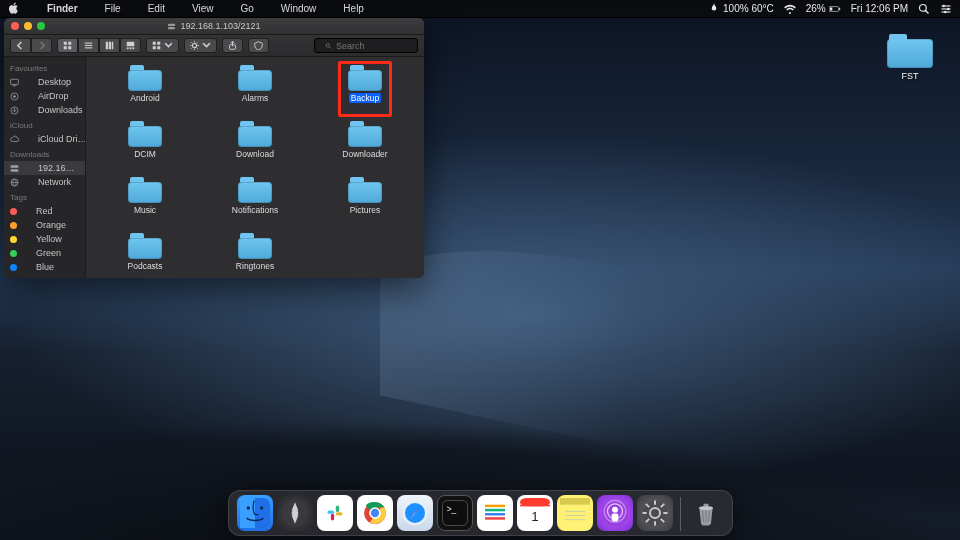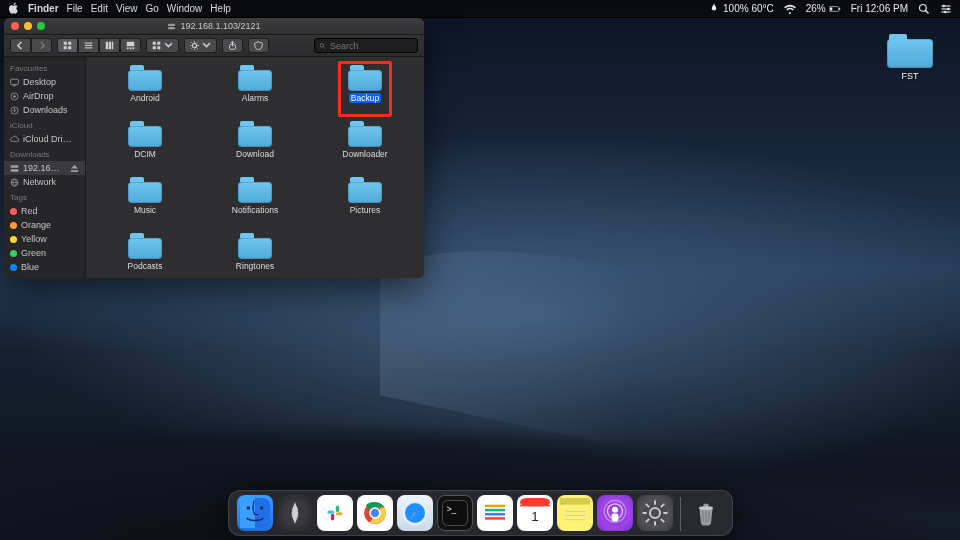"Finder" .menubar .left, .menubar .right { gap: 8px -> 27px }
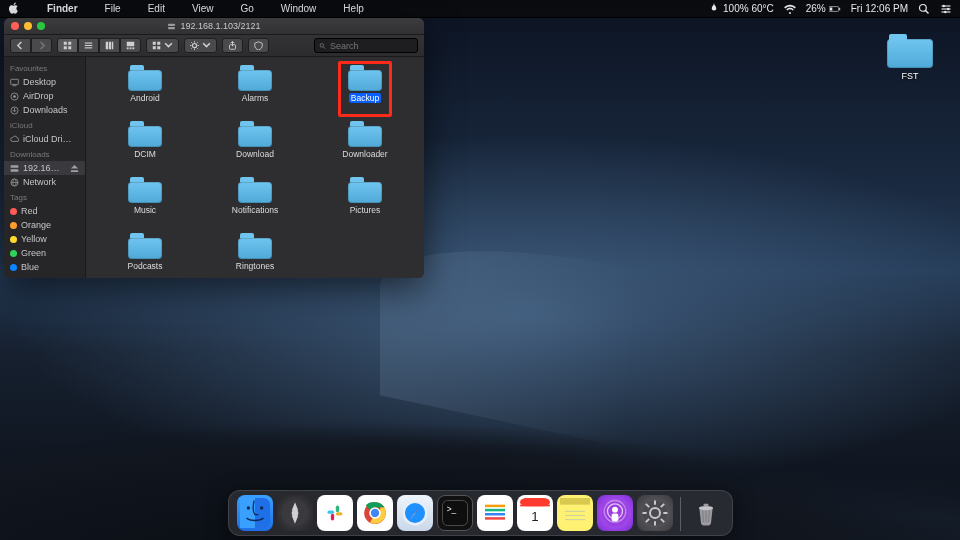"Search" .search { padding: 0 4px -> 0 10px }
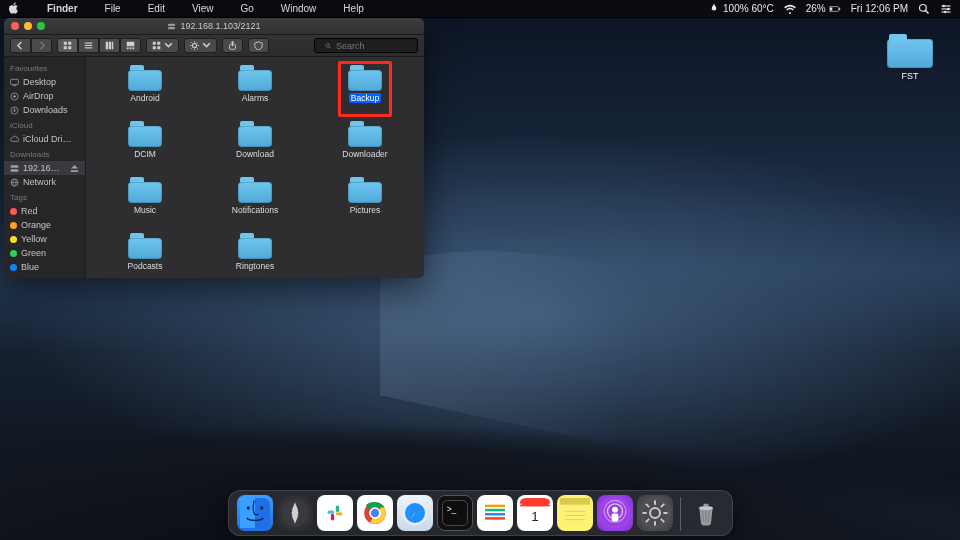"Desktop" .sb-item { gap: 4px -> 19px }
